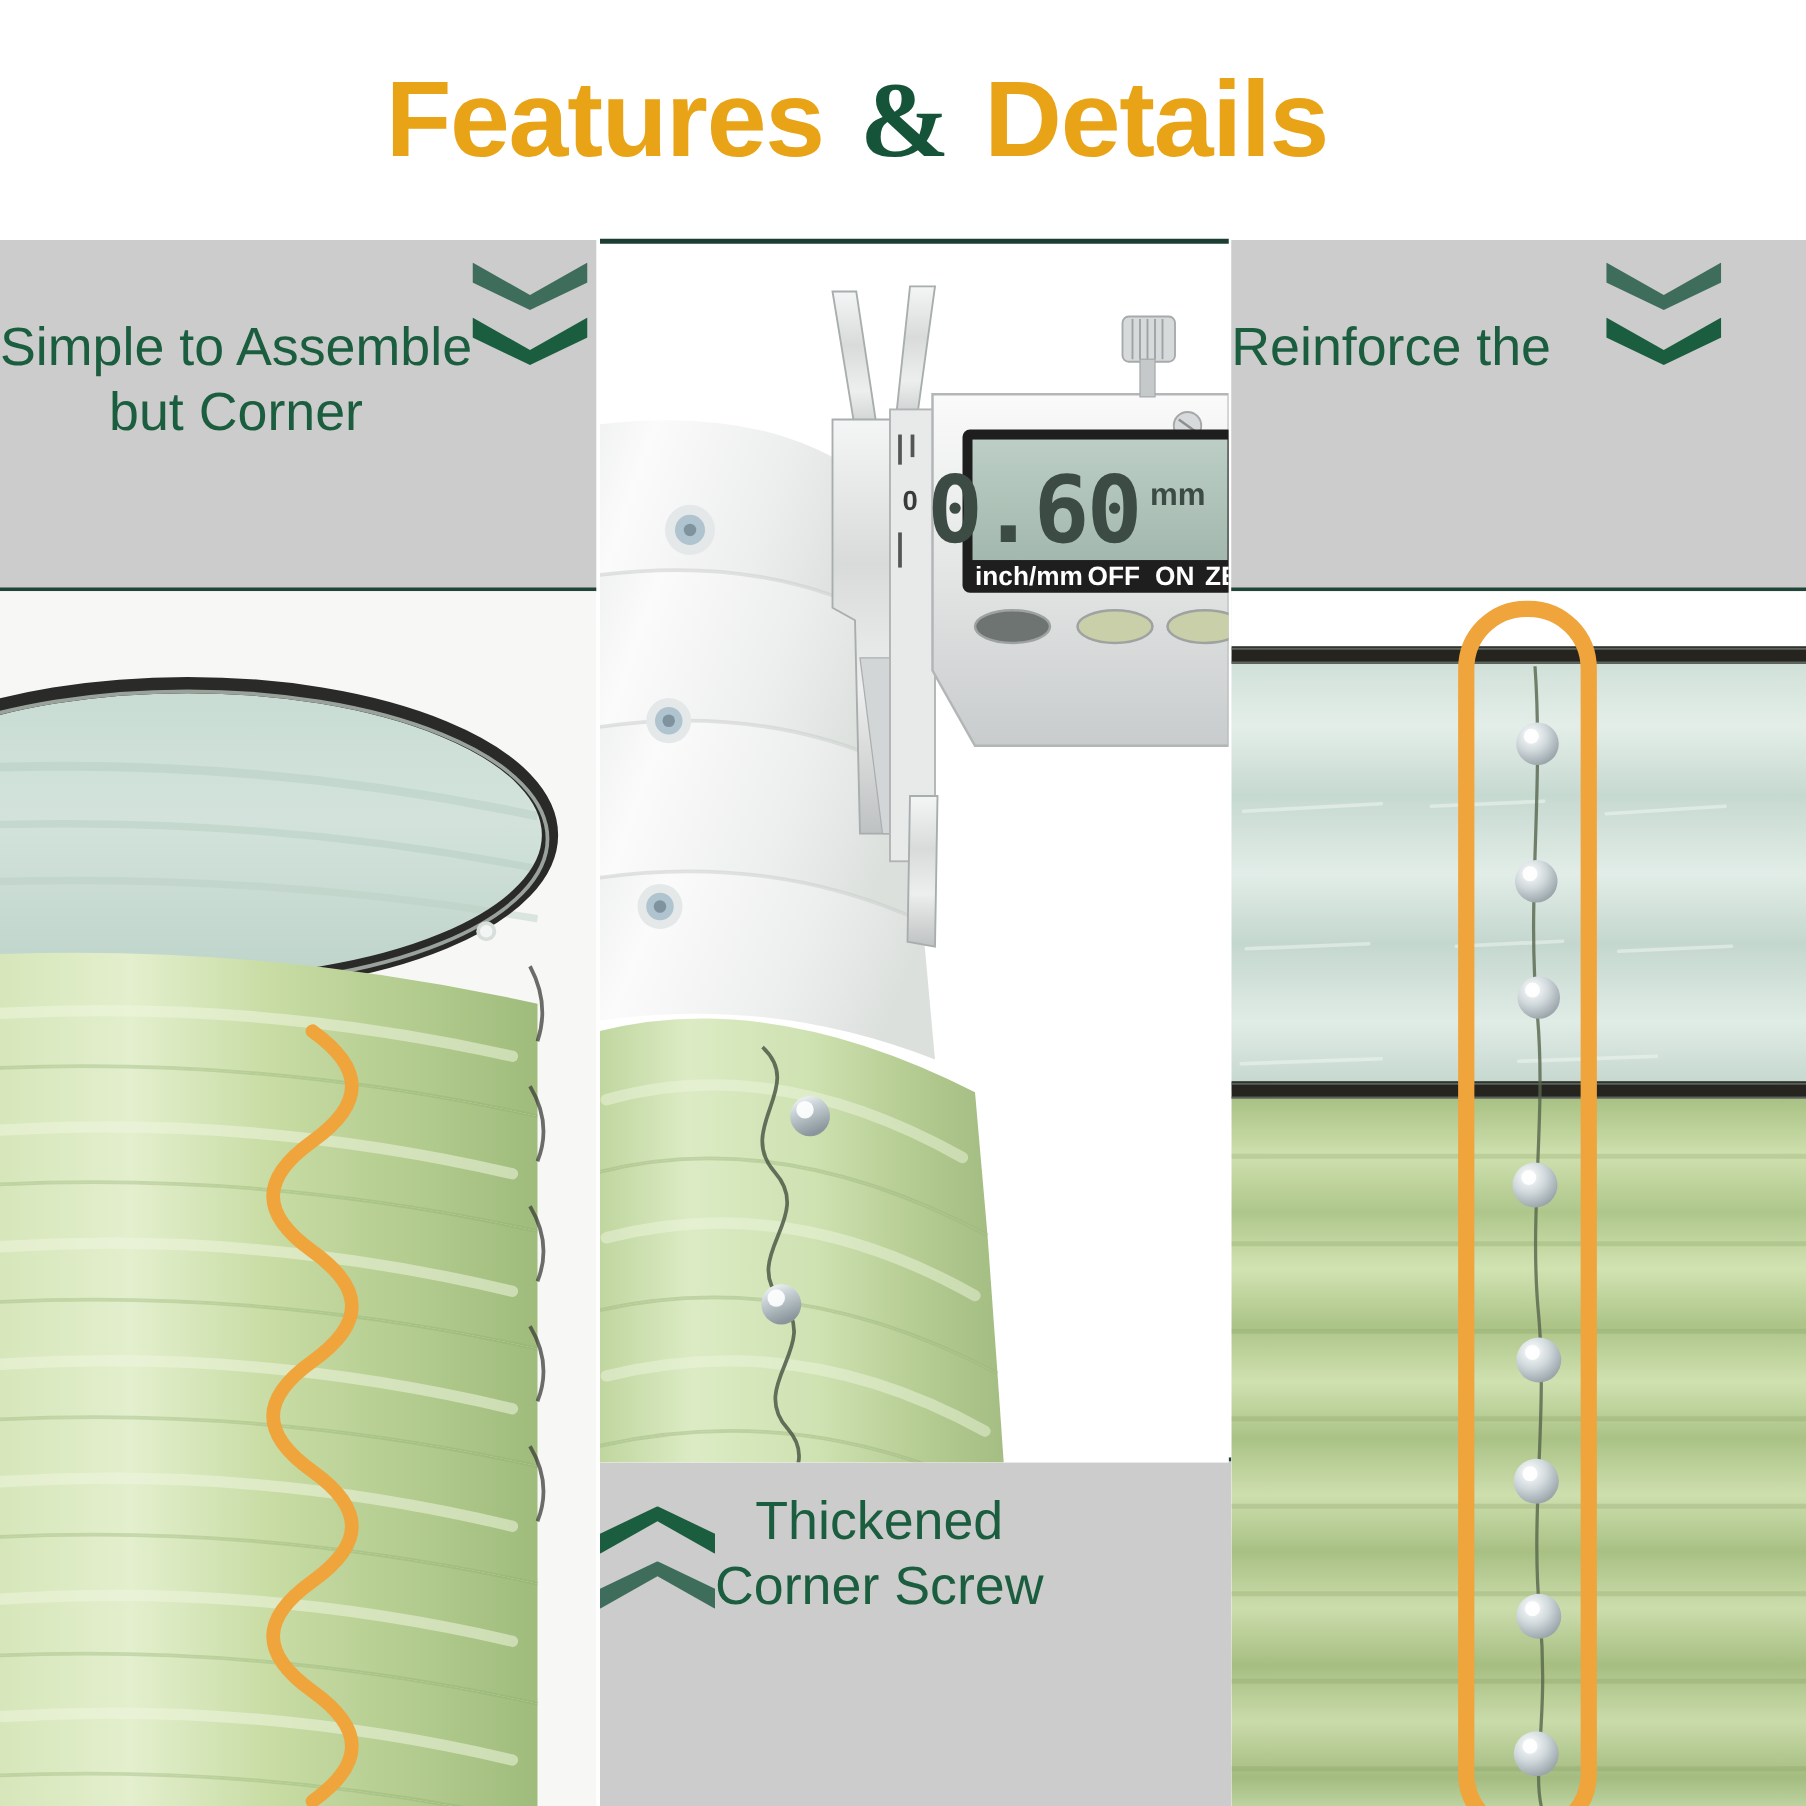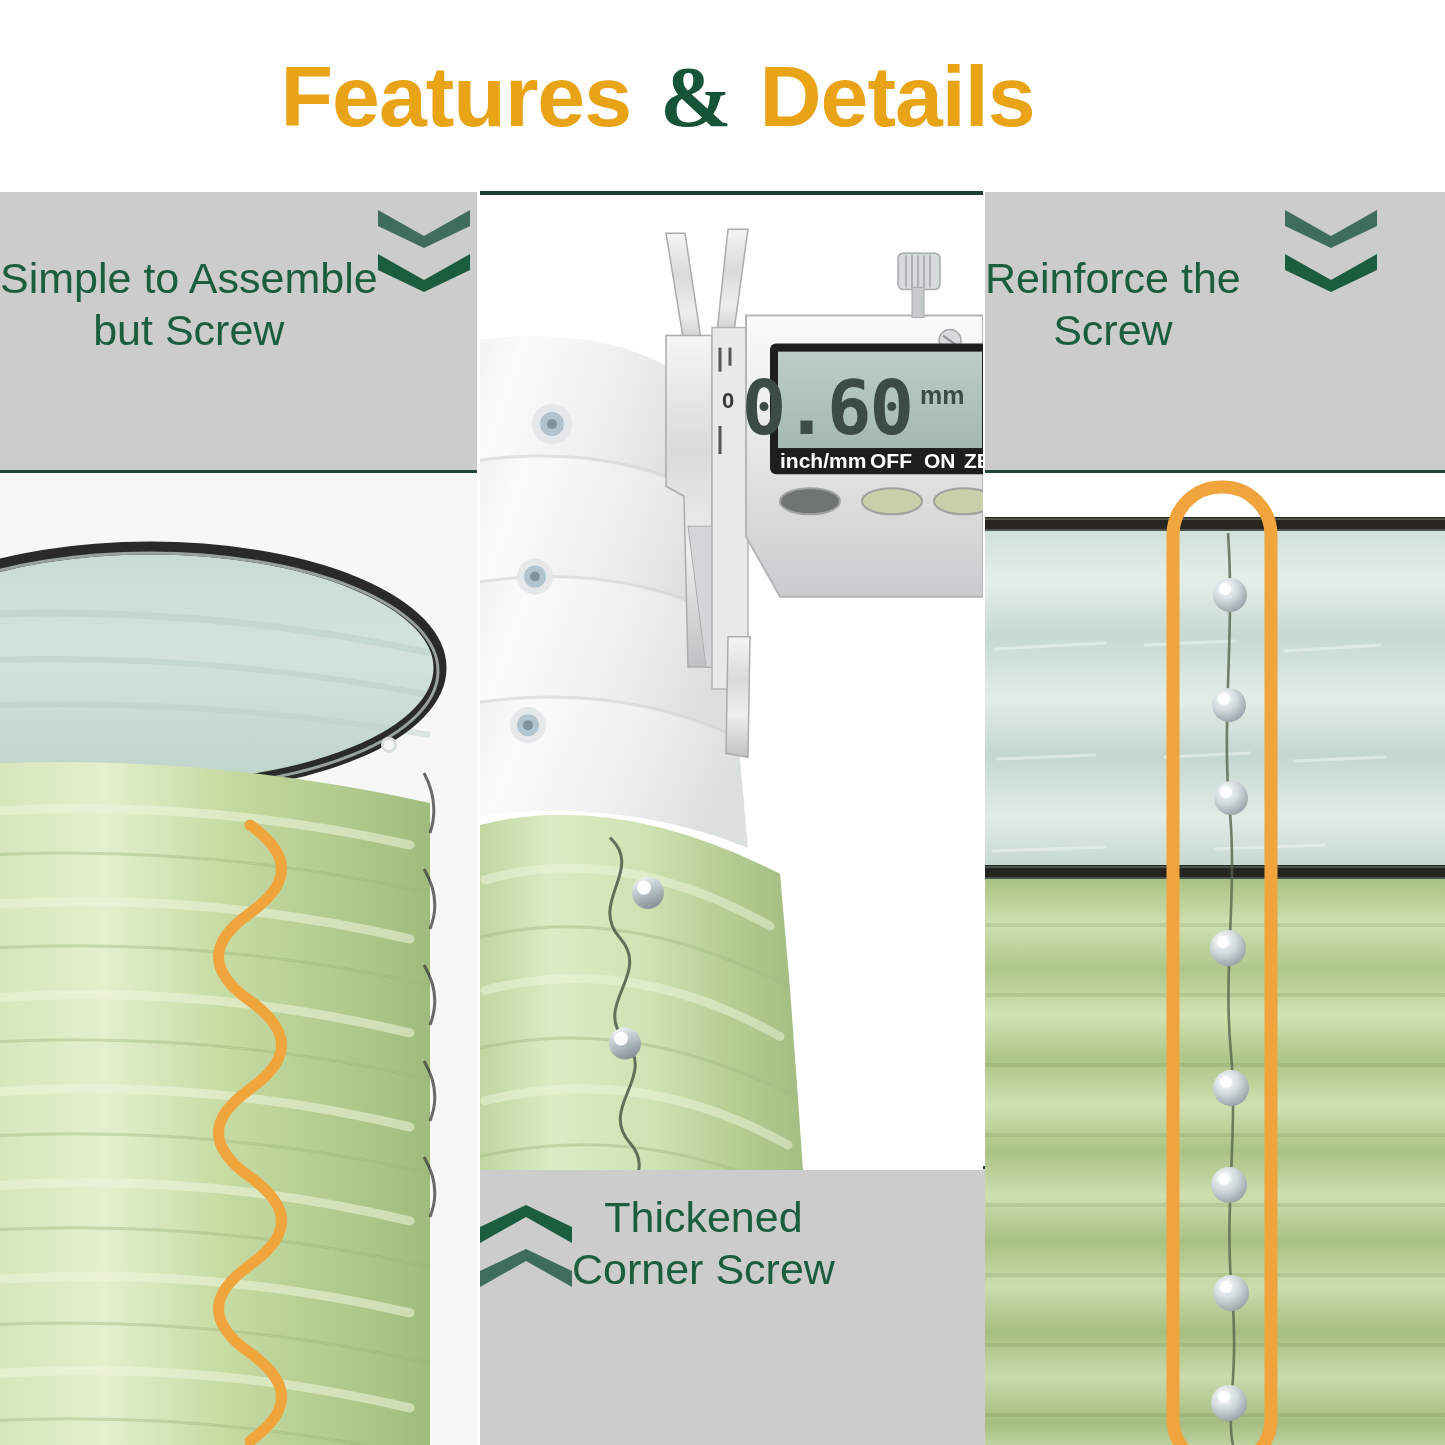"Features & Details" #title-bar { padding-left: none -> 28px }
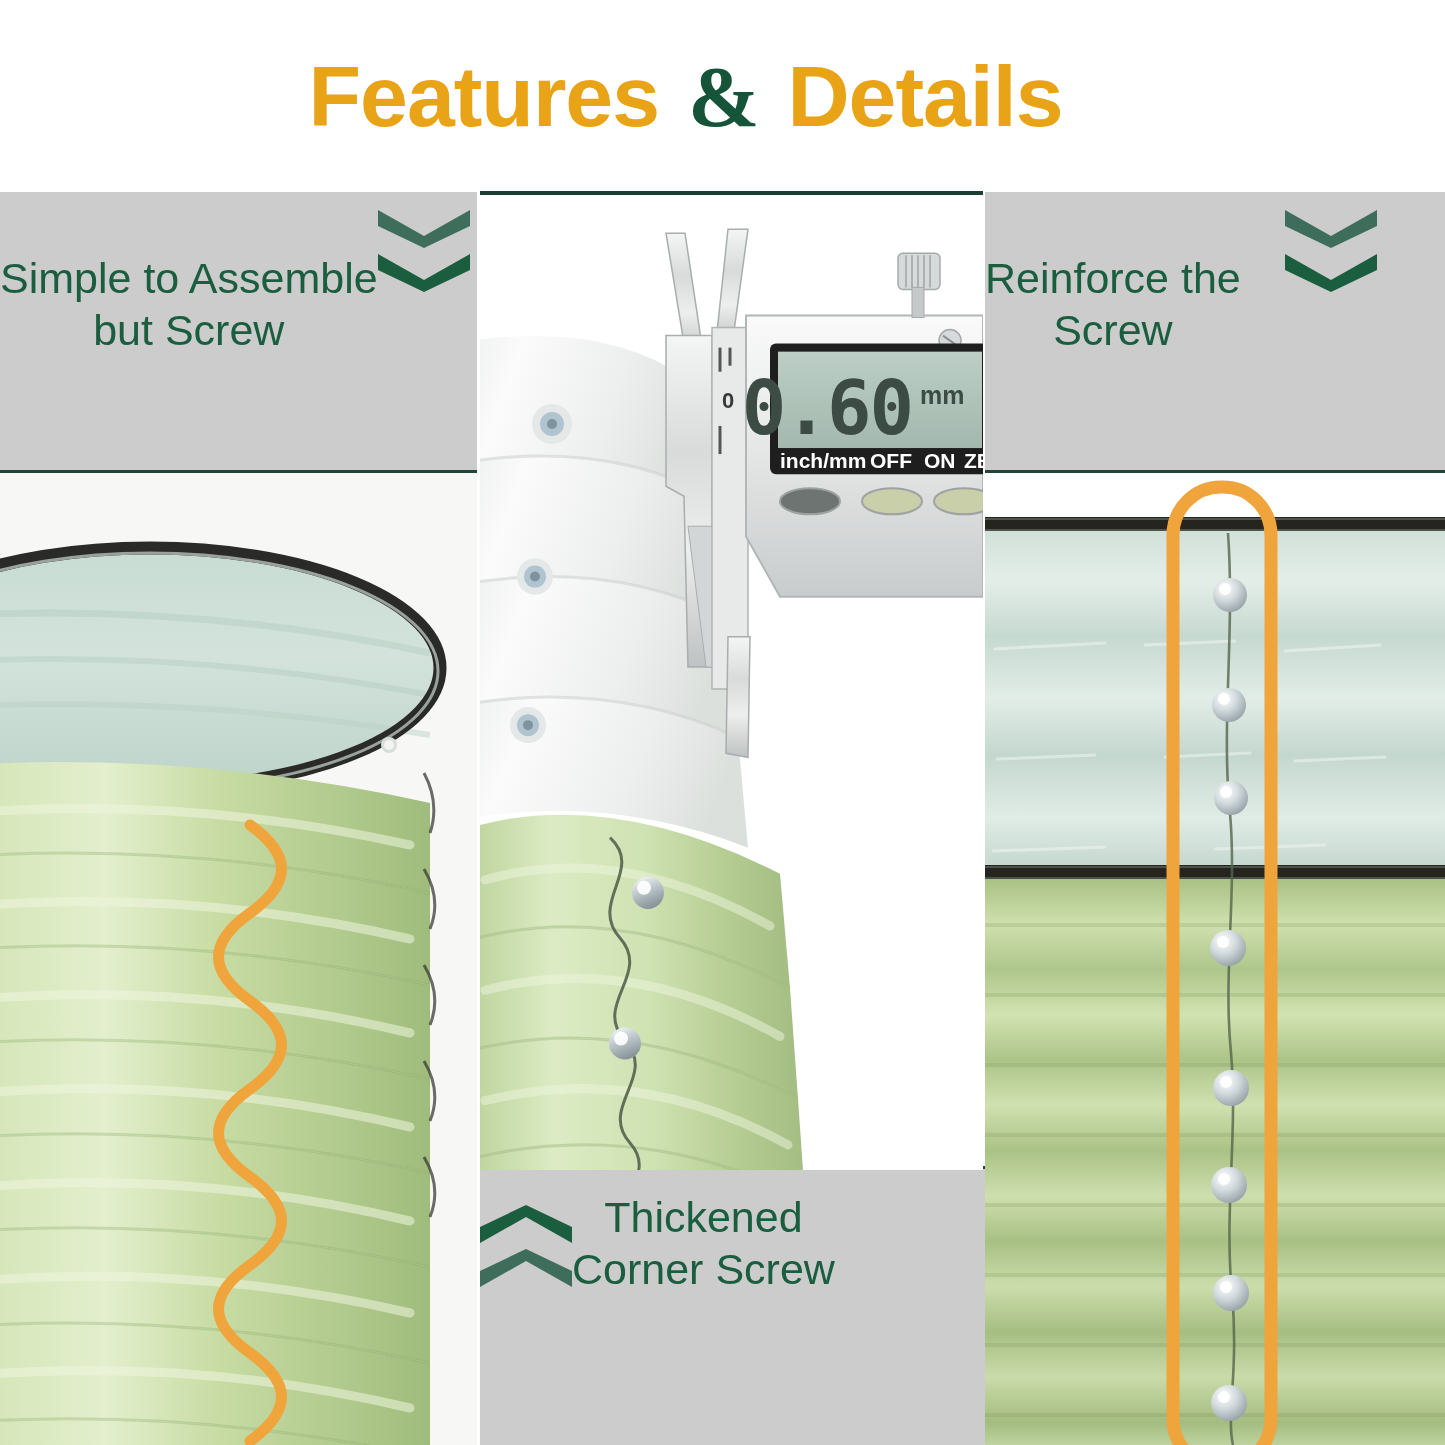"but Screw" div { text: Screw -> Corner }
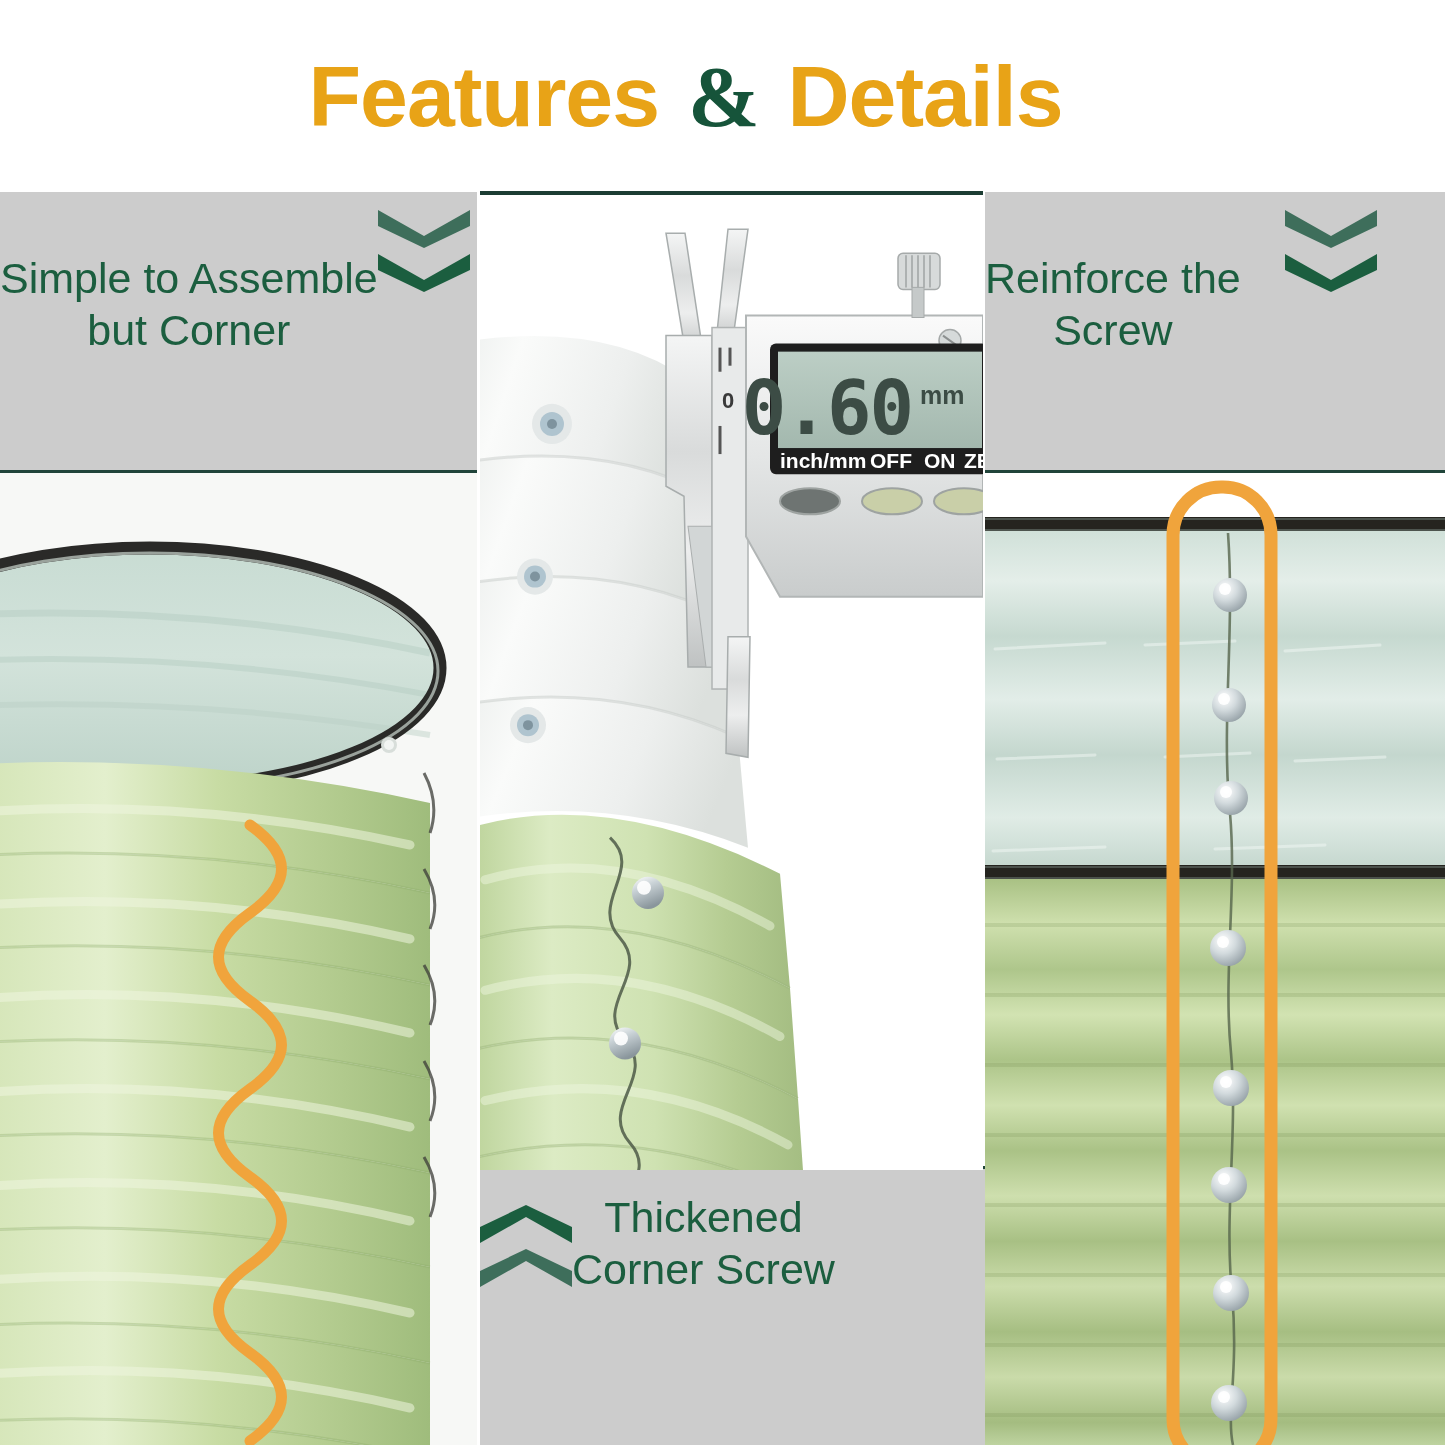"Screw" div { html: <div>Screw</div> -> none }
